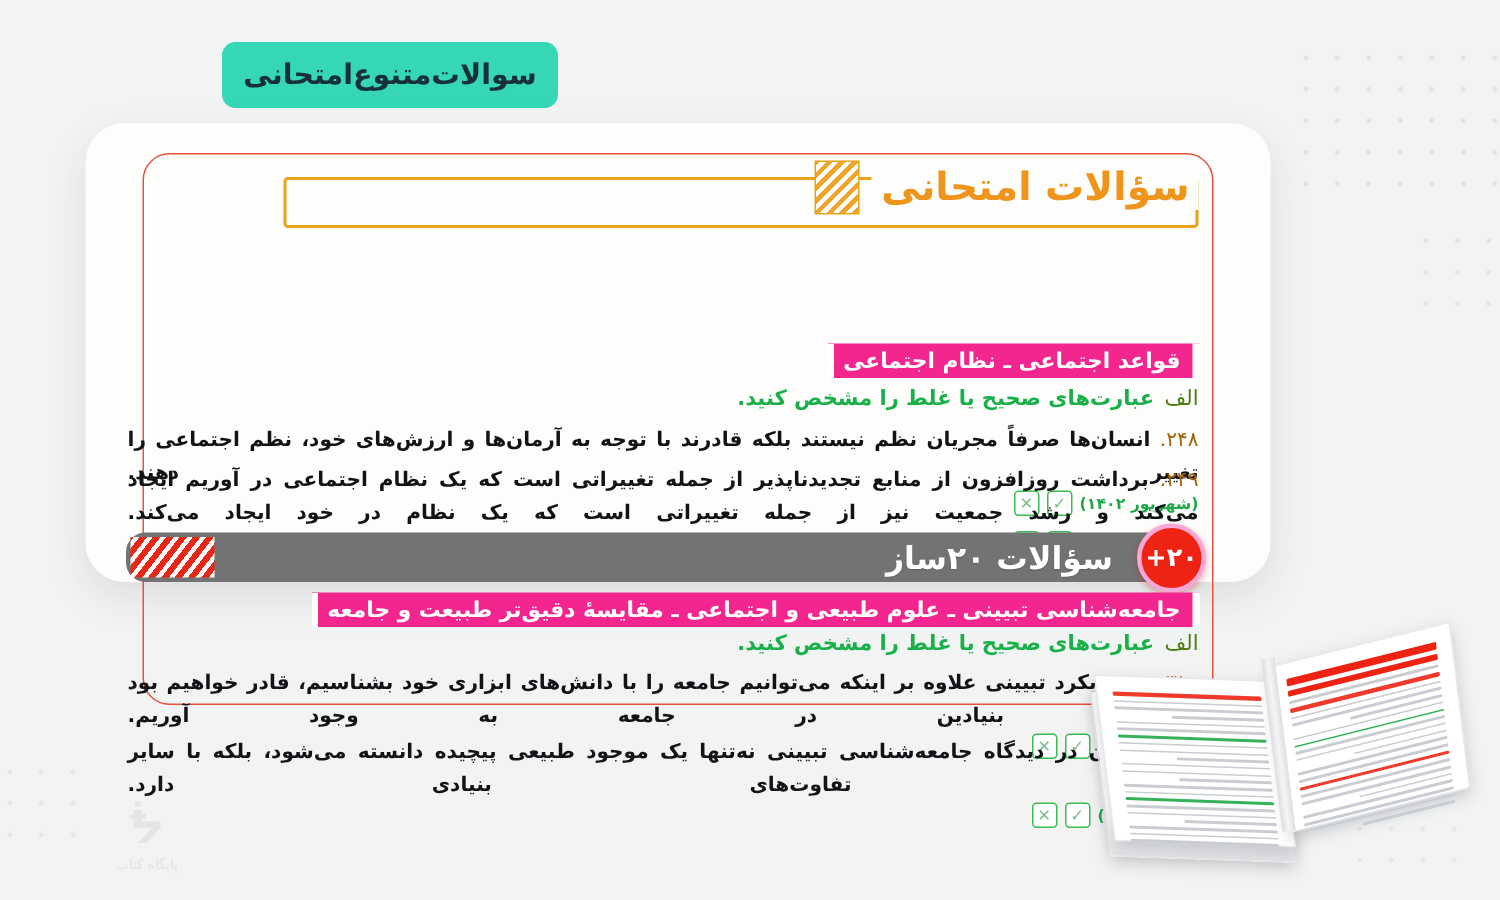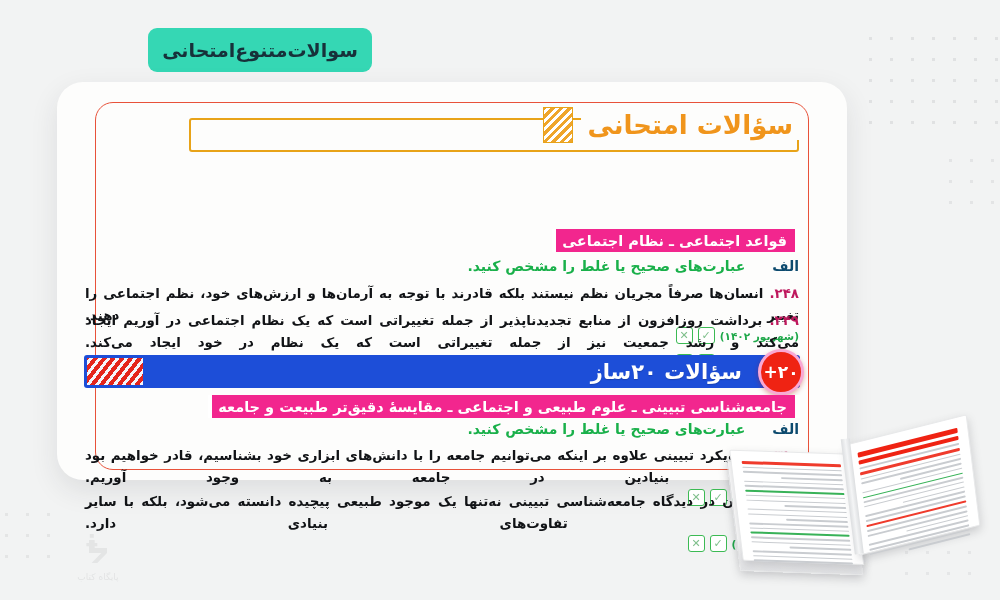"سؤالات امتحانی" #content-card { height: 398px -> 306px }
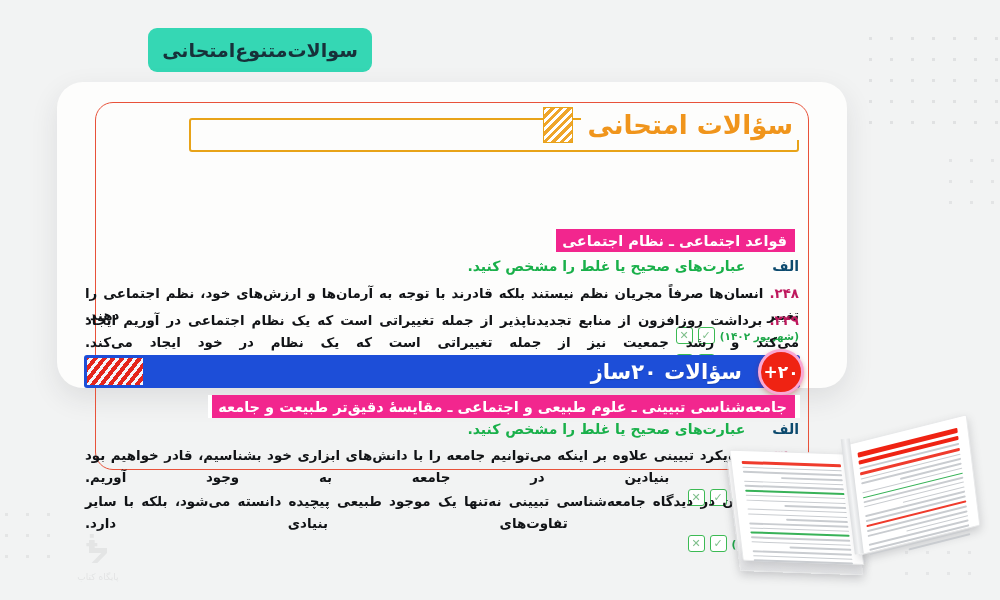"الف" .instruction-marker { color: #0c4a6e -> #4d7c0f; font-weight: 700 -> 400; margin-left: 20px -> none }
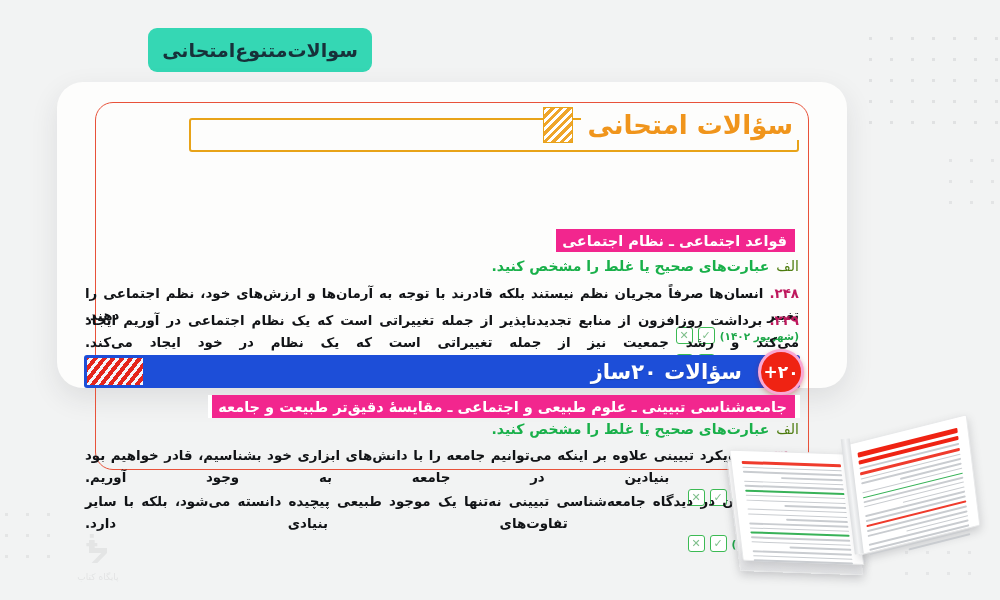"۲۴۸." .question-num { color: #be185d -> #a16207; font-weight: 700 -> 400 }
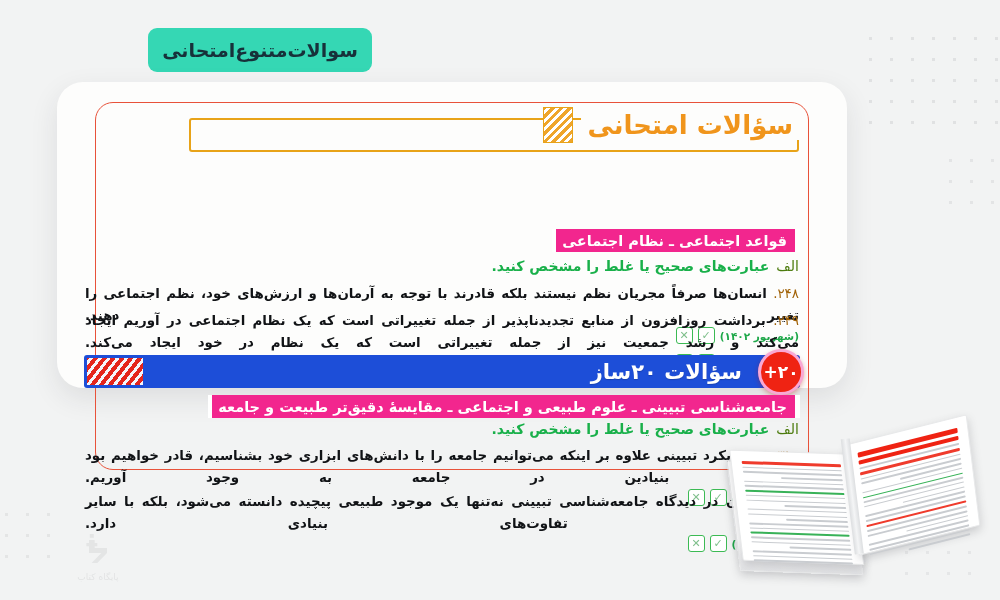"سؤالات ۲۰ساز" #banner-20saz { background: #1d4ed8 -> #737373; border-radius: 3px -> 13px }
